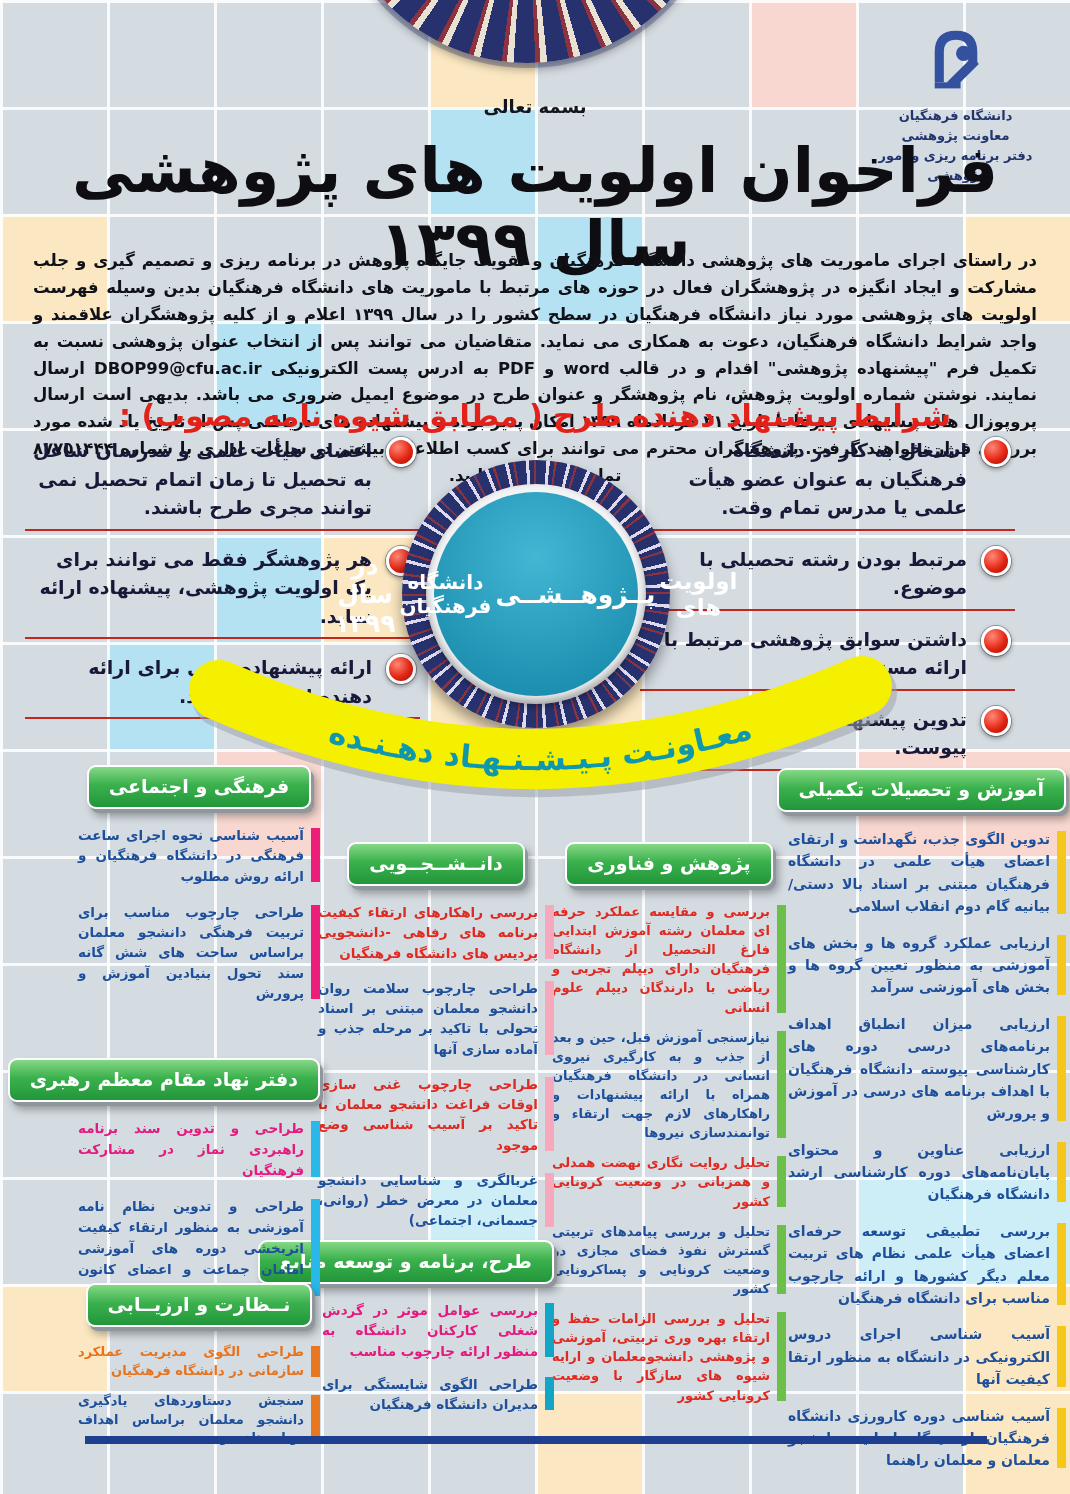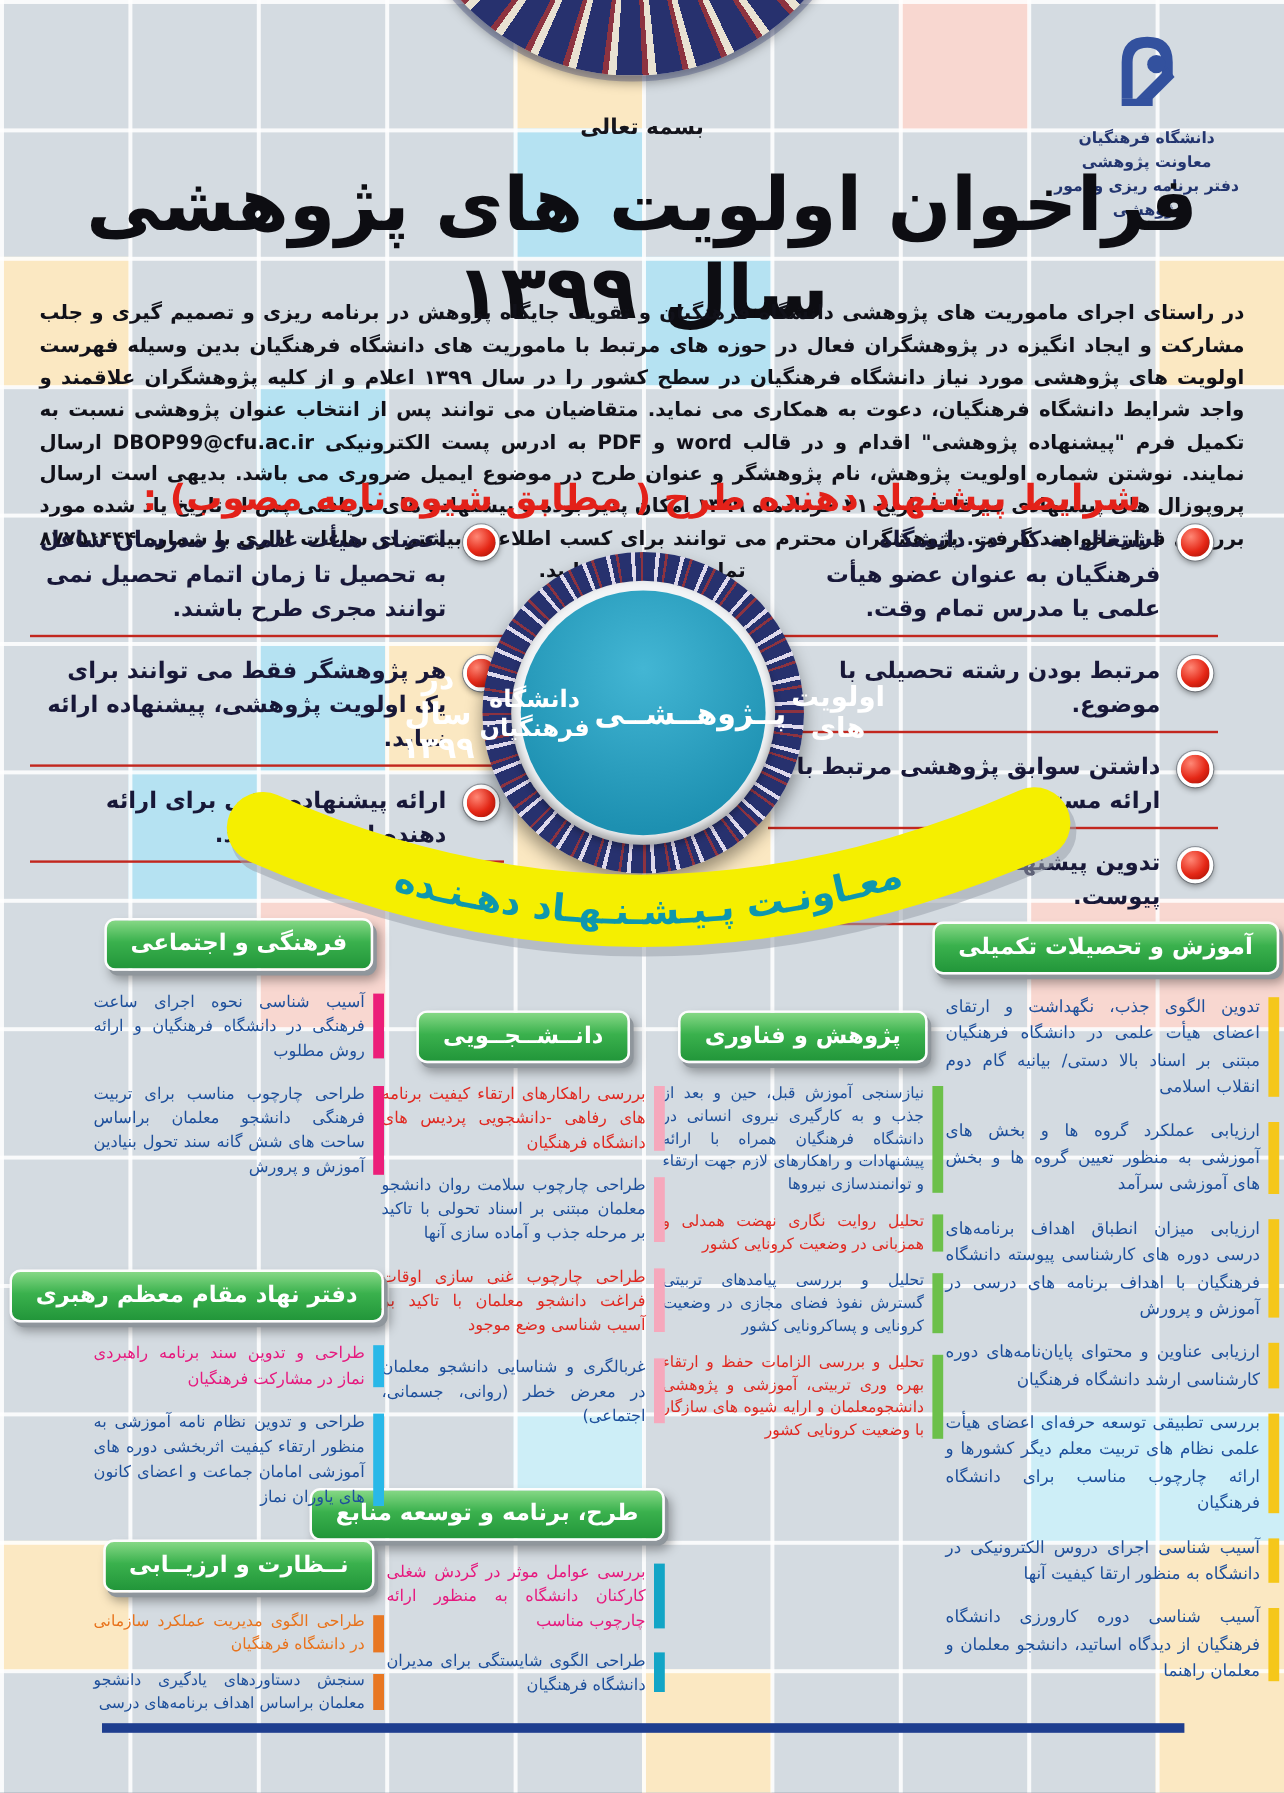"آسیب شناسی نحوه اجرای ساعت" .item { font-weight: 400 -> 700 }
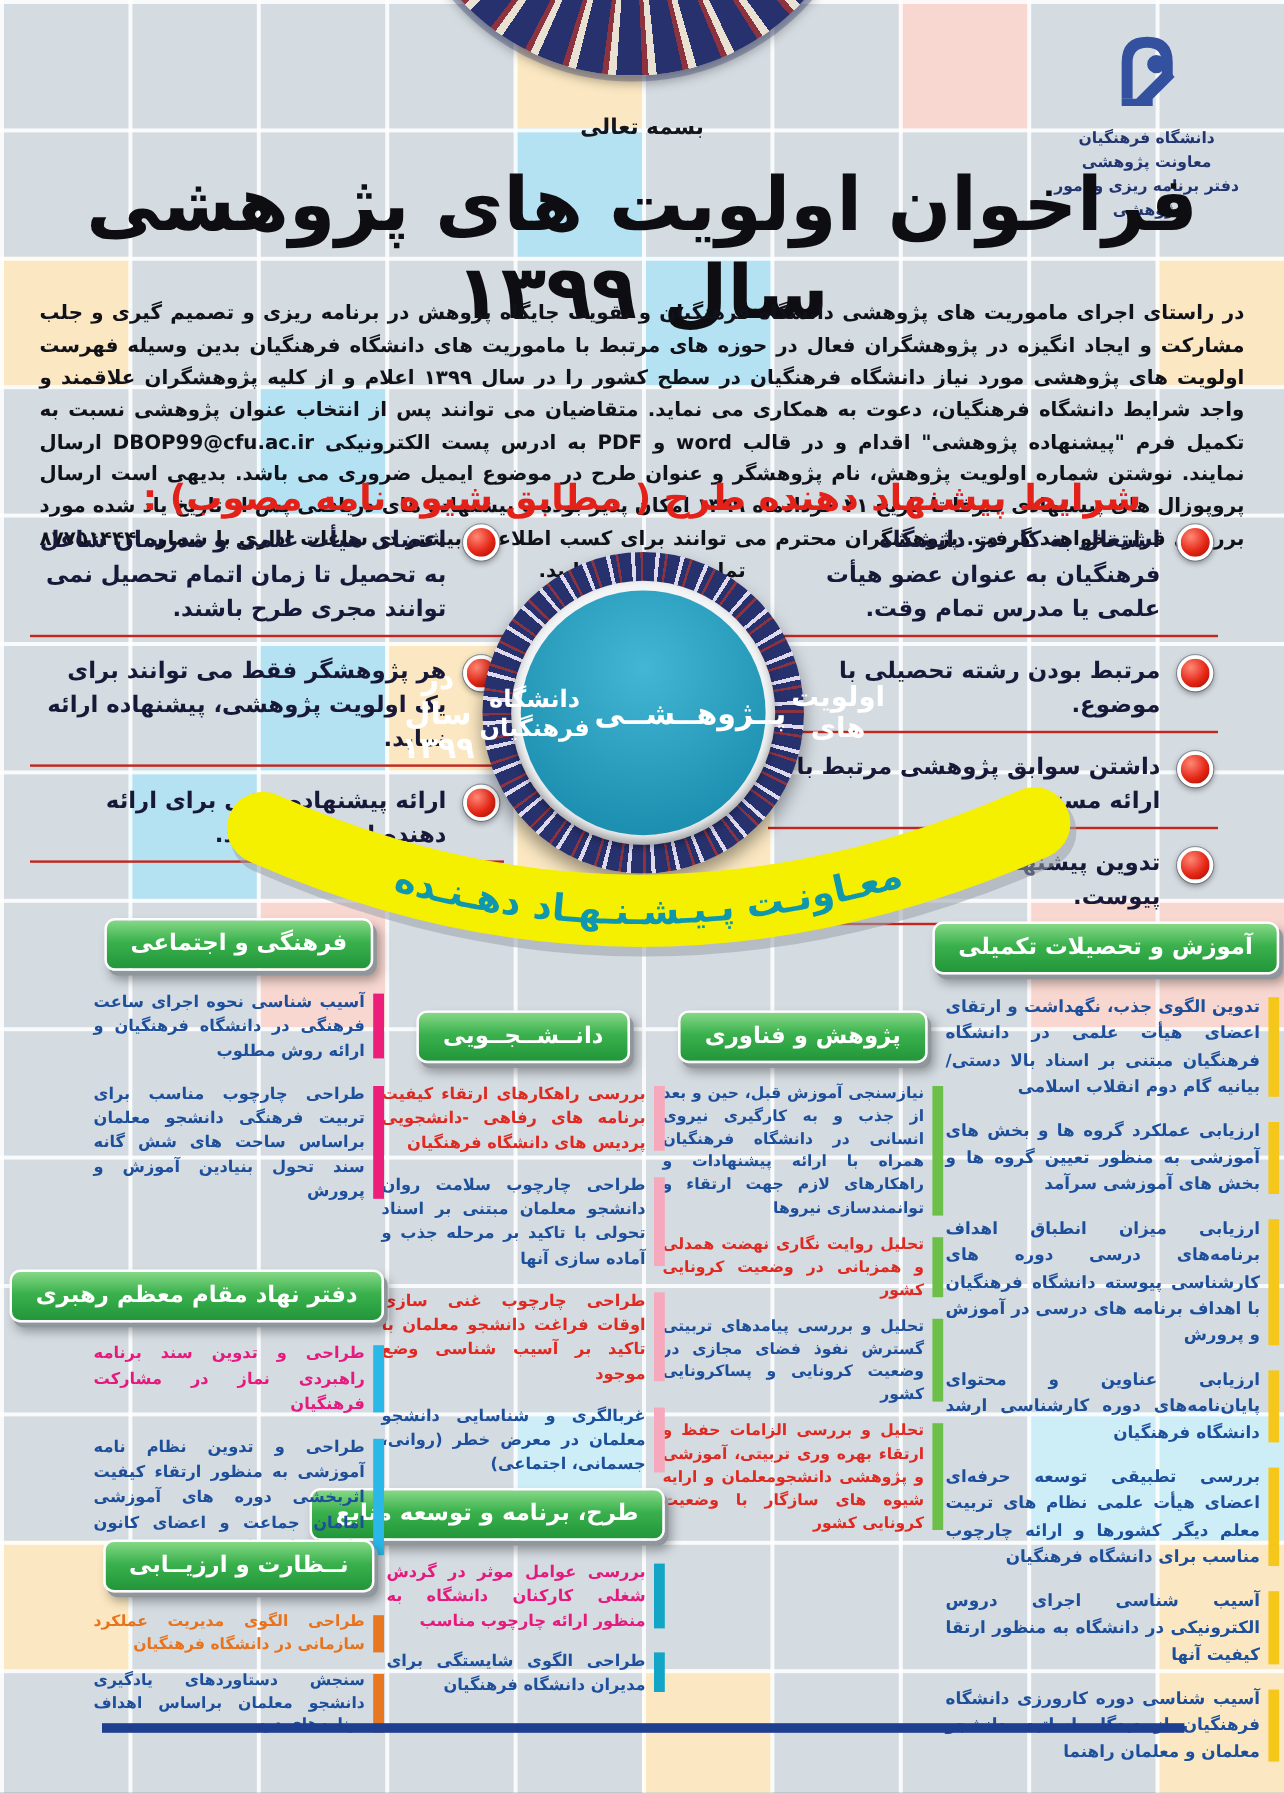"بررسی و مقایسه عملکرد حرفه" div.item { html: none -> <div>بررسی و مقایسه عملکرد حرفه ای معلمان رشته آموزش ابتدایی فارغ التحصیل از دانشگاه فرهنگیان دارای دیپلم تجربی و ریاضی با دارندگان دیپلم علوم انسانی</div> }
